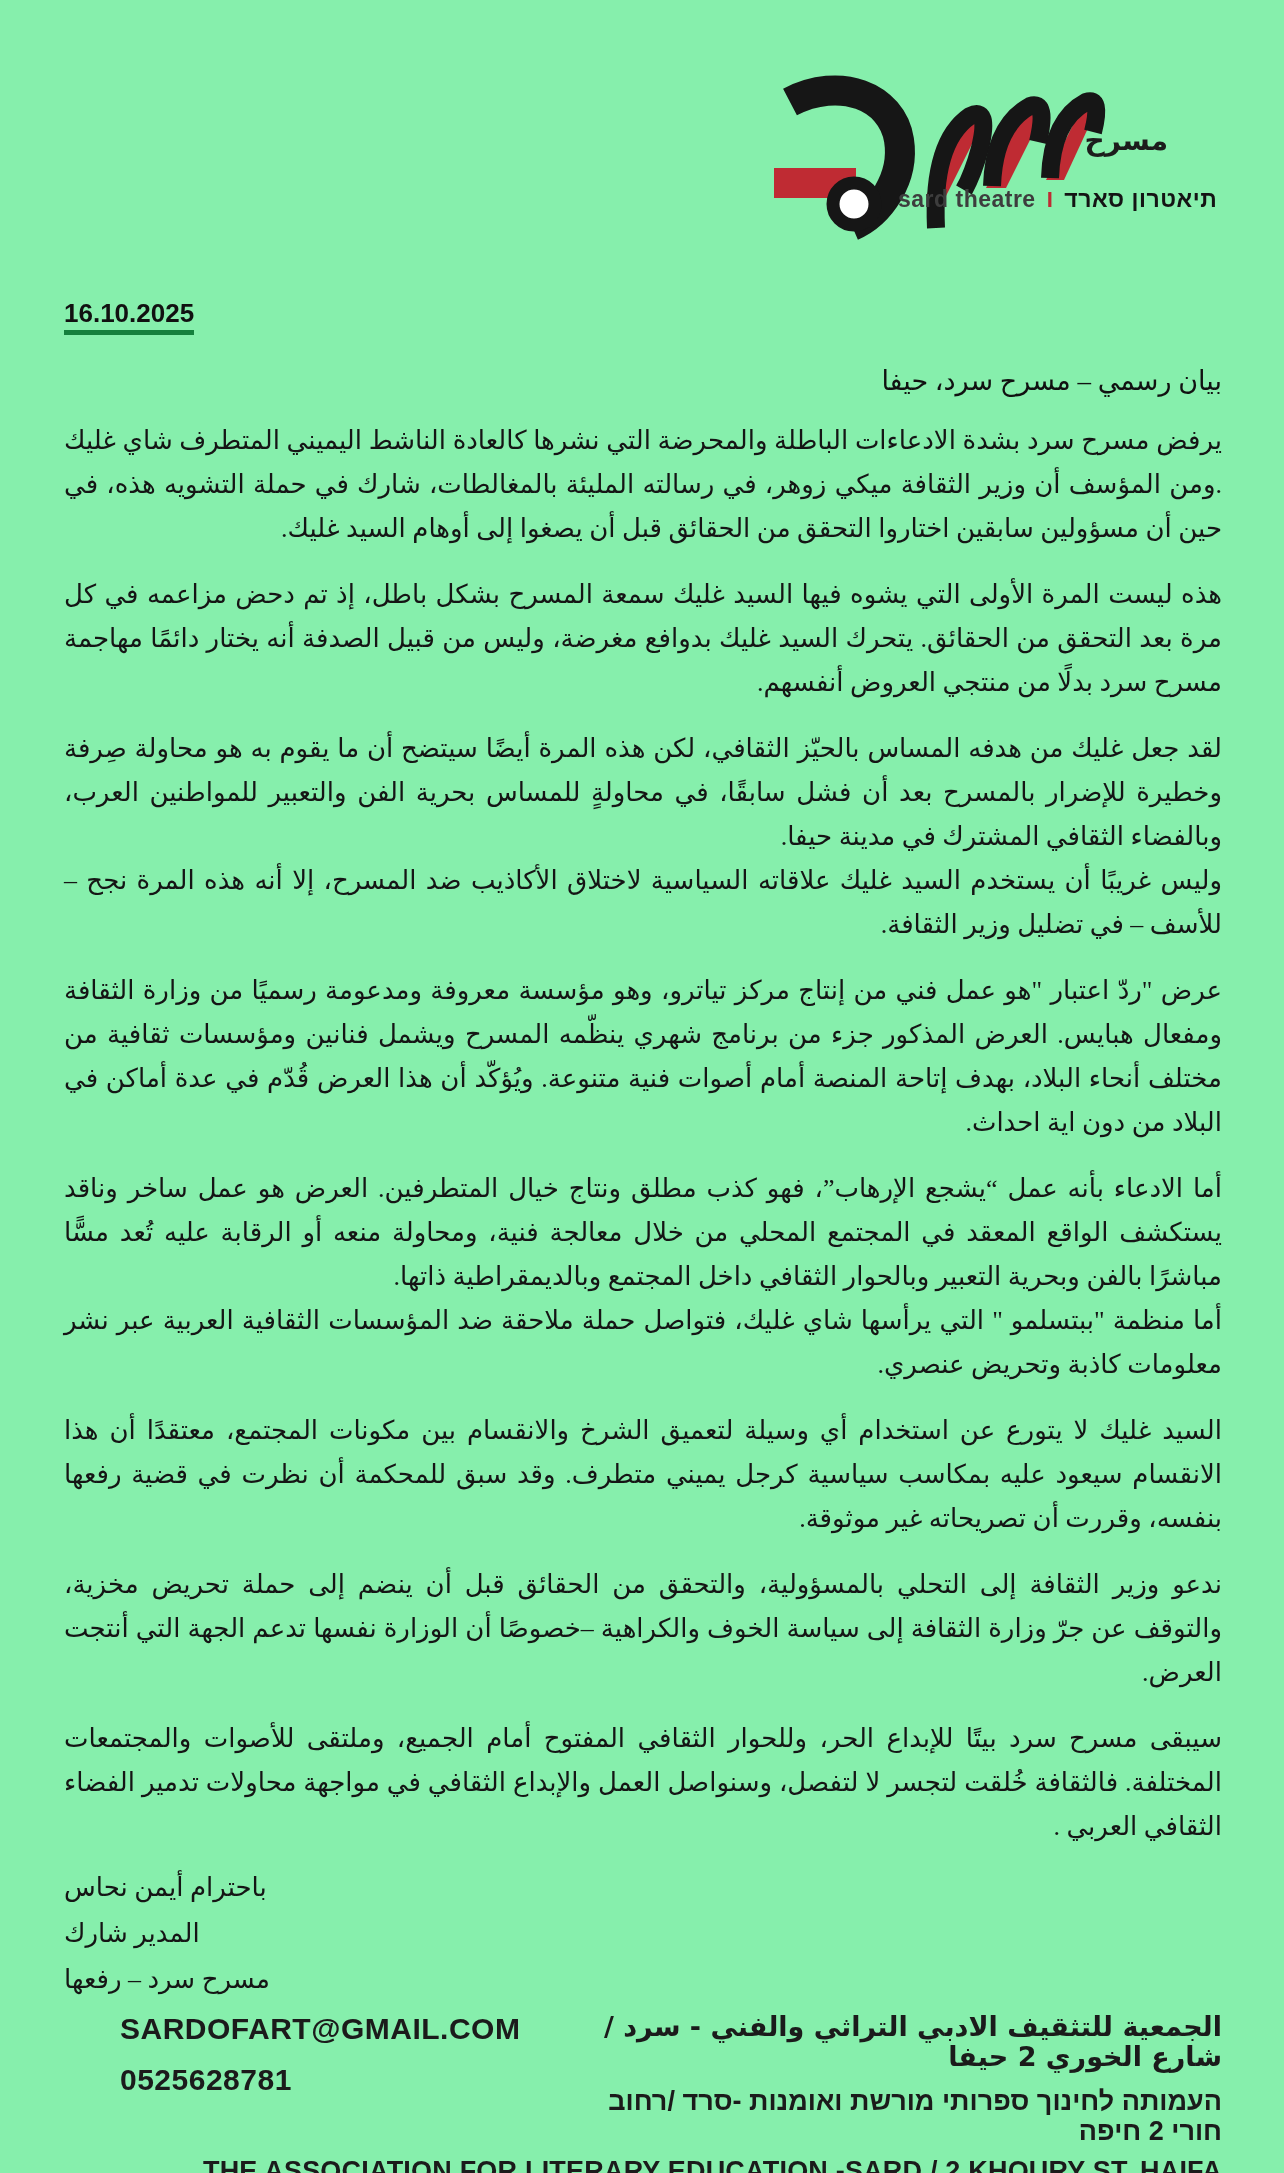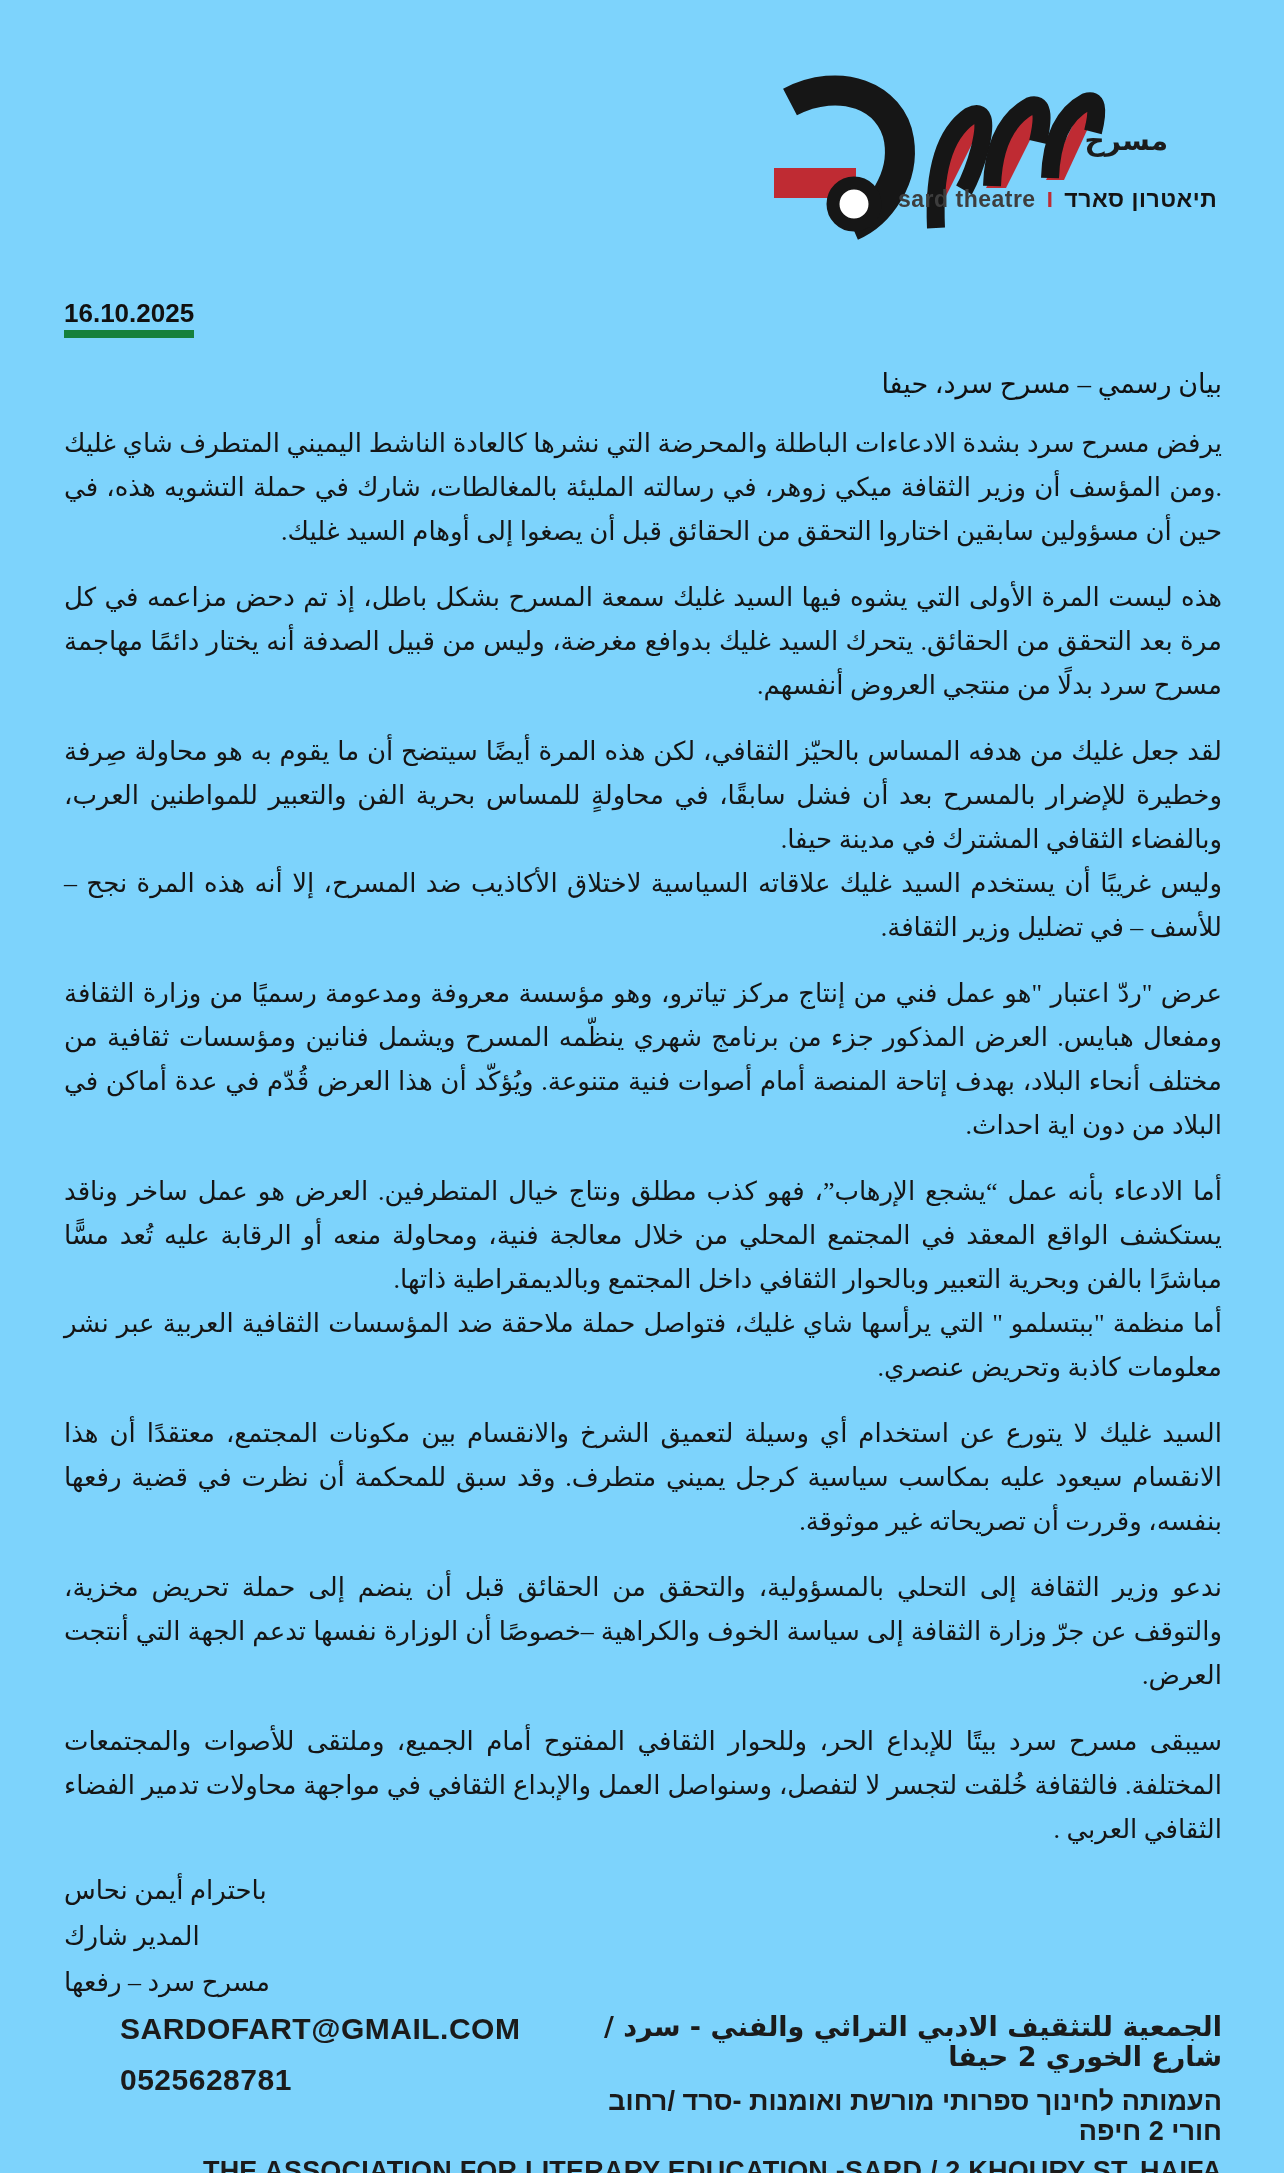"مسرح" .page { background: #7dd3fc -> #86efac }
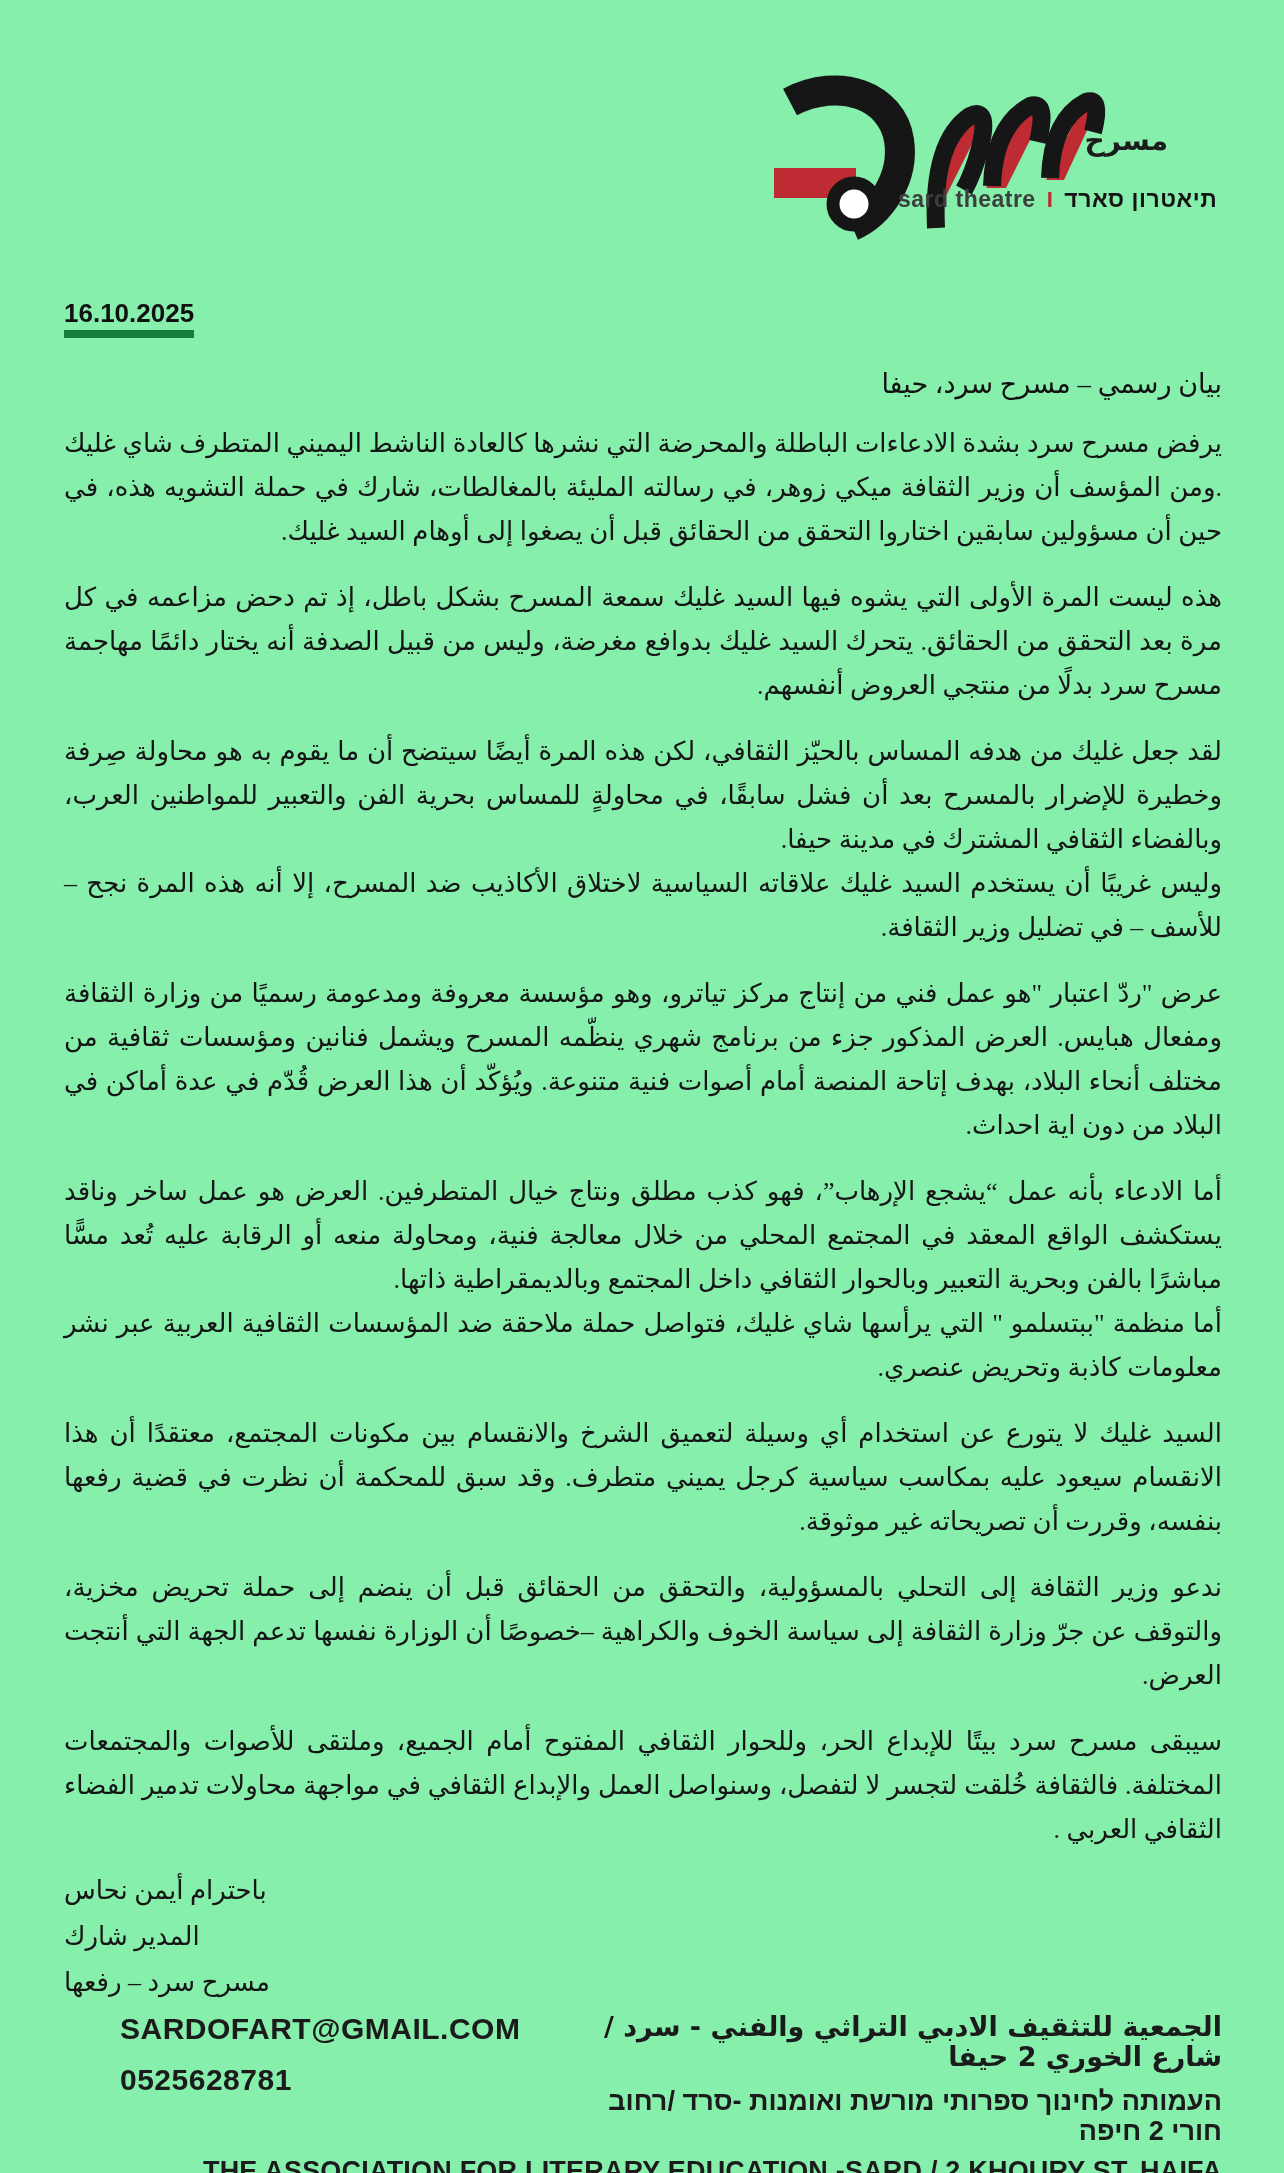"16.10.2025" .date { border-bottom: 8px solid #15803d -> 5px solid #15803d }
